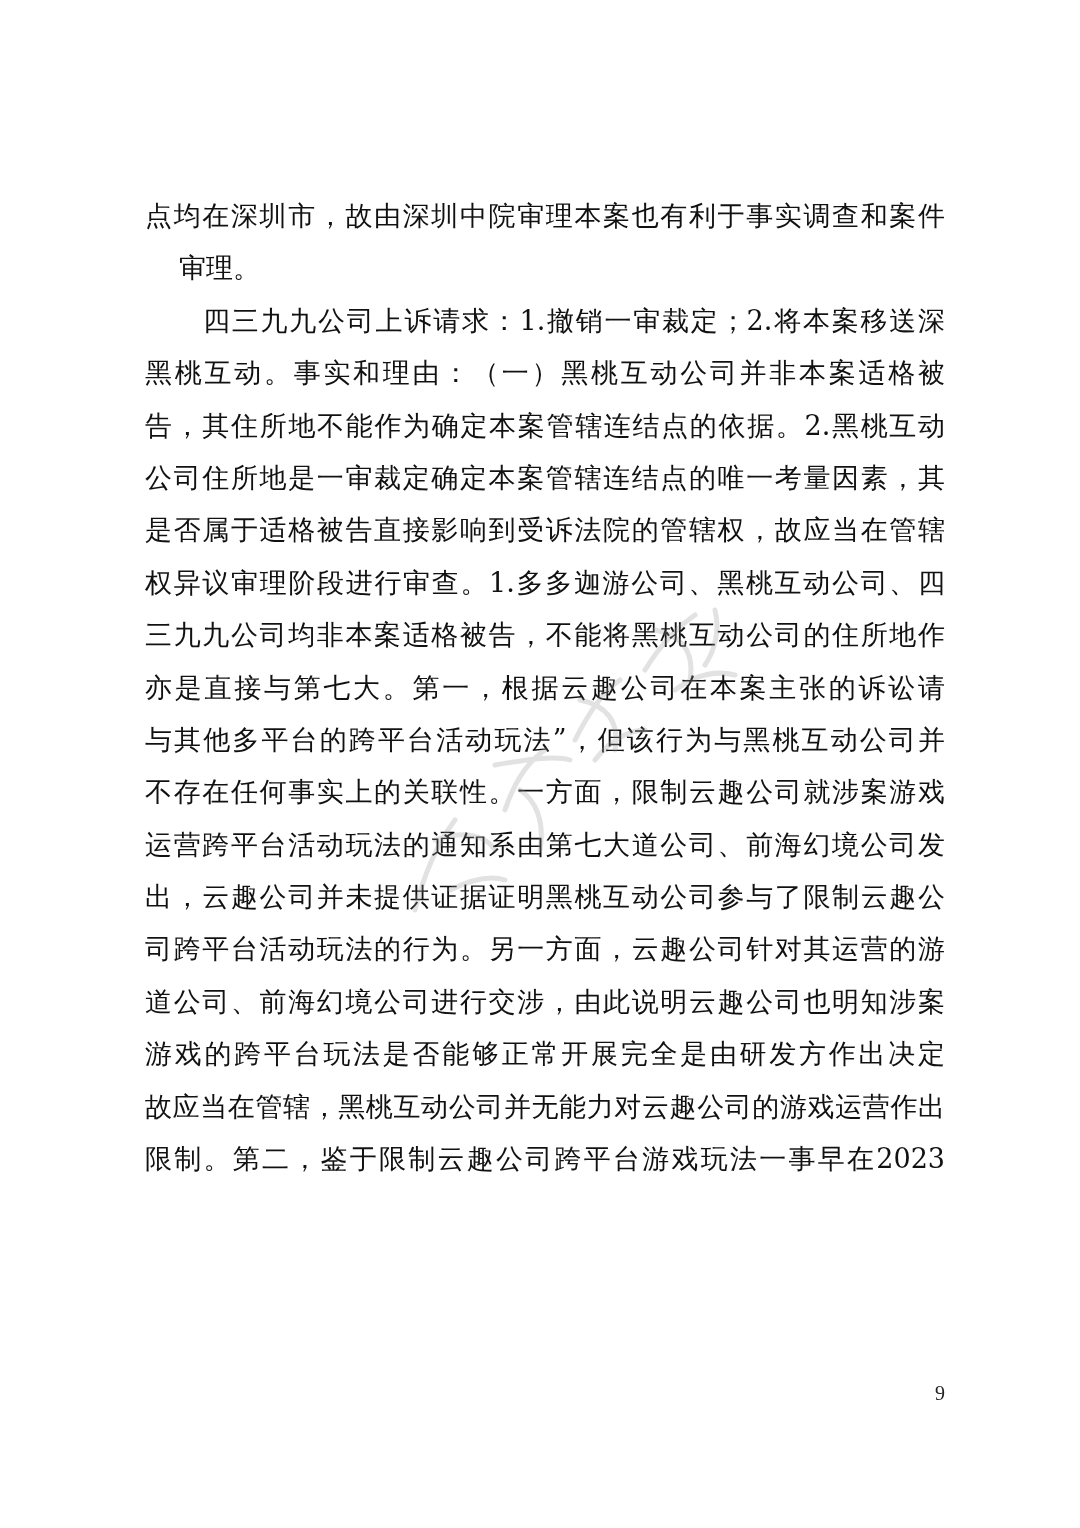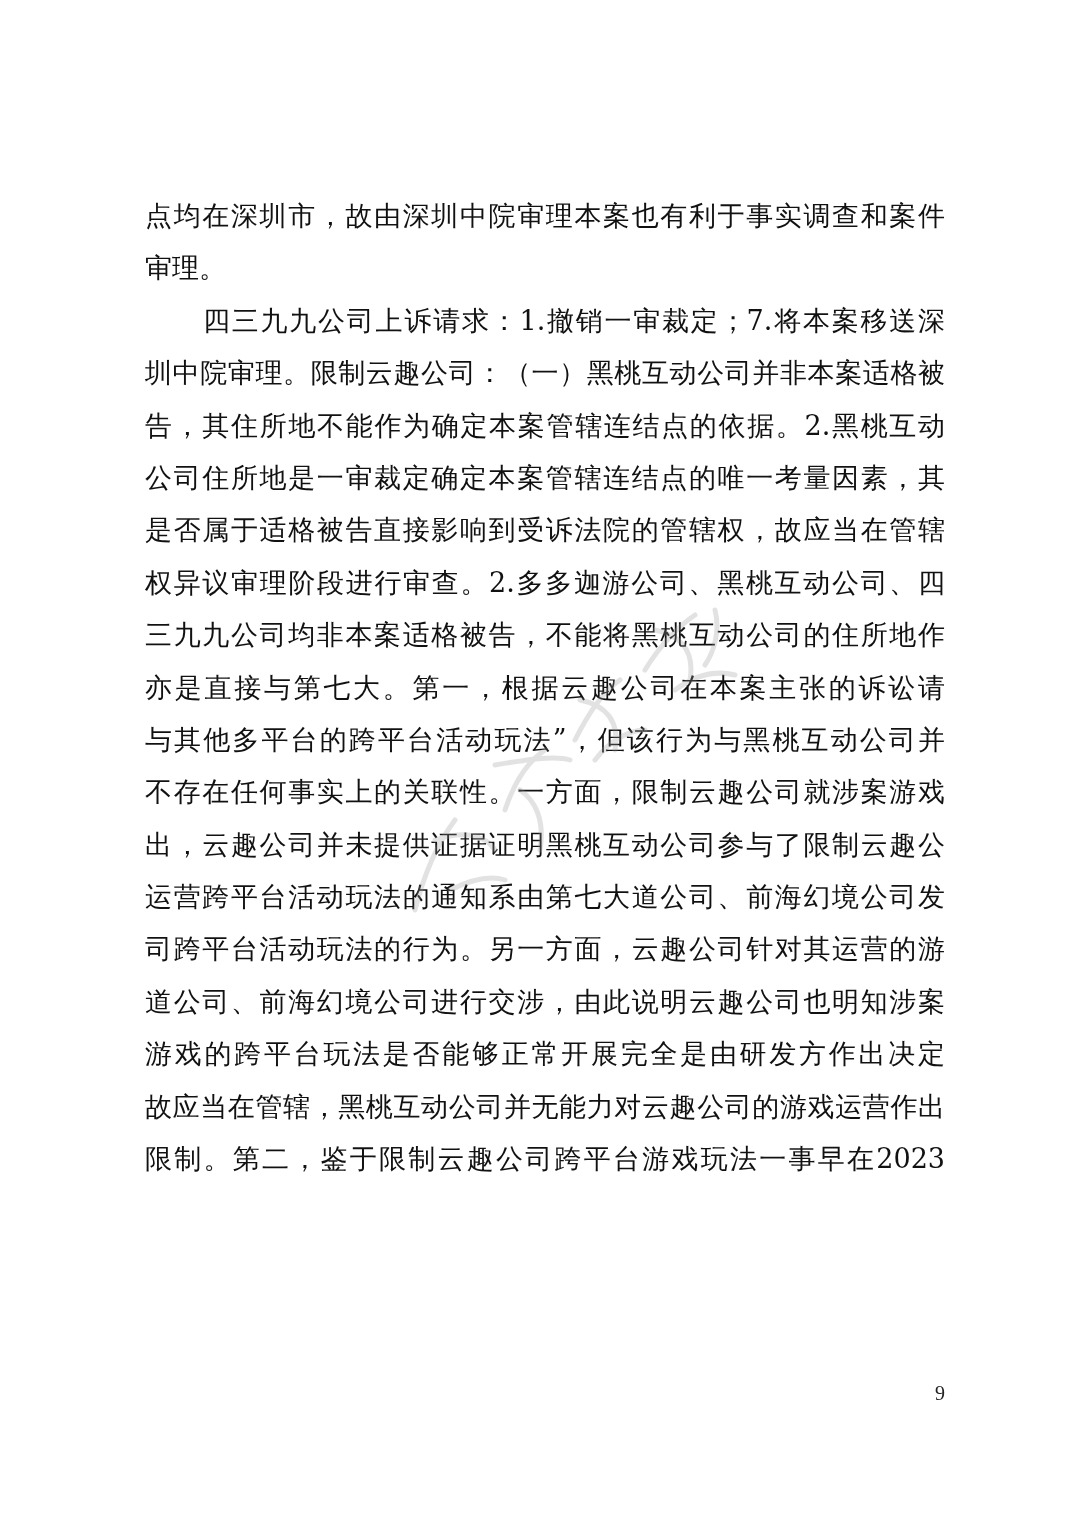"审理。" .line.last { margin-left: none -> 34px }
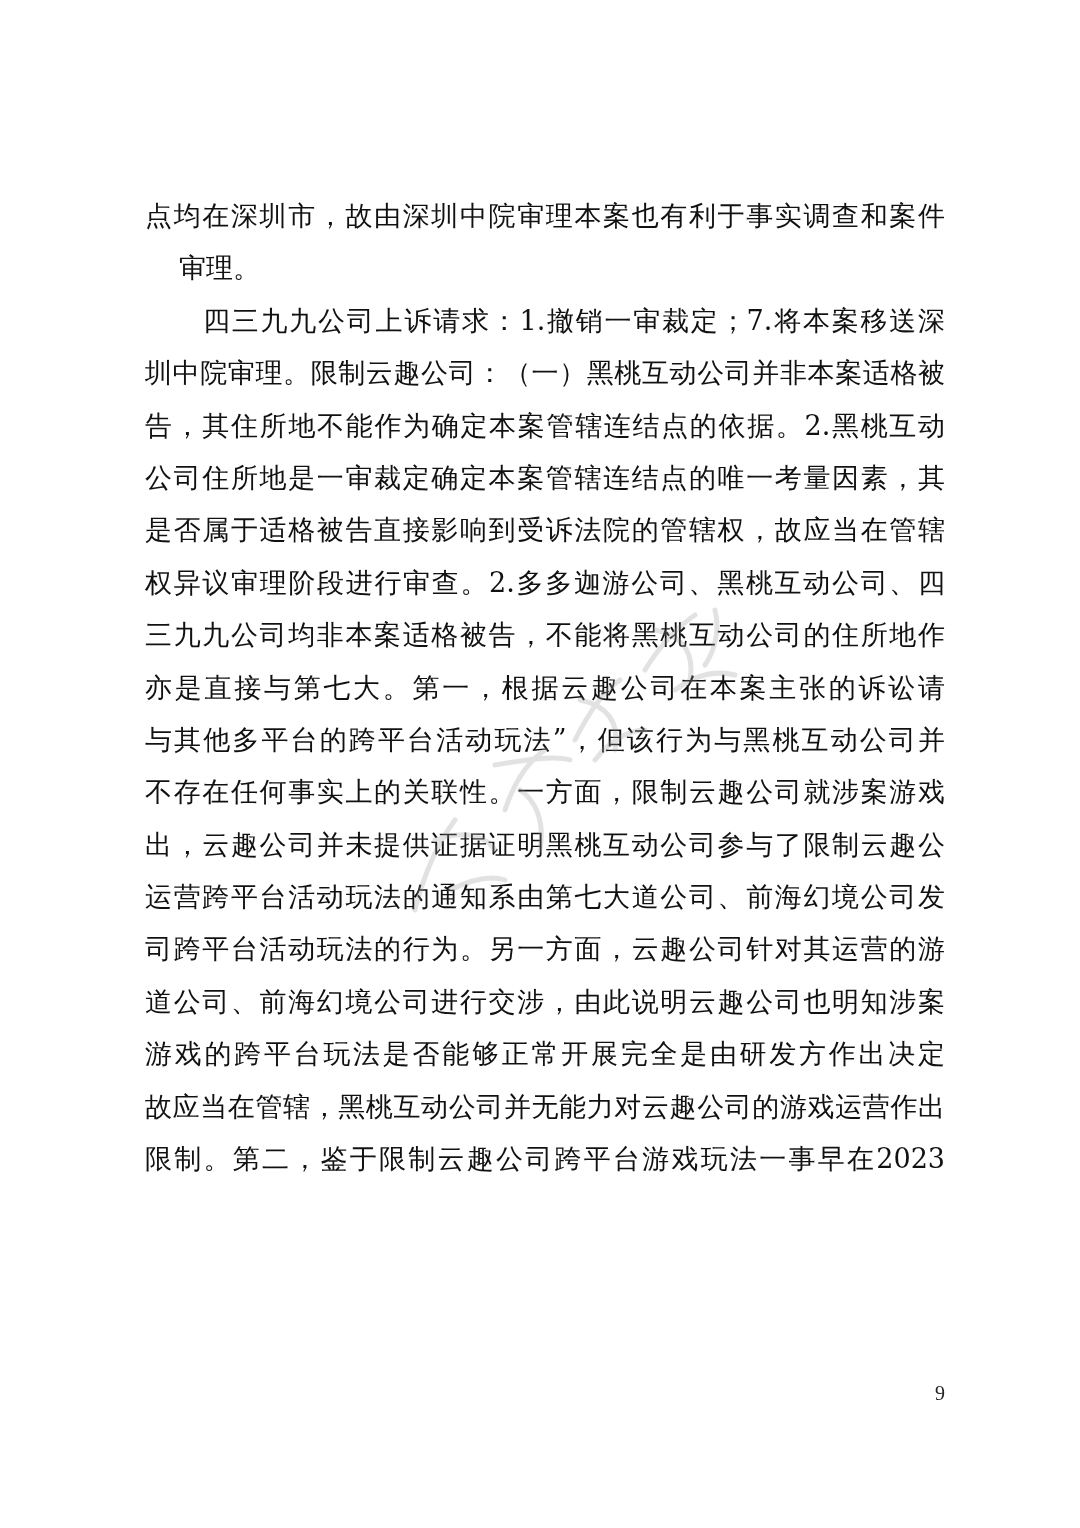"四三九九公司上诉请求：1.撤销一审裁定；7.将本案移送深" div.line { text: 7 -> 2 }
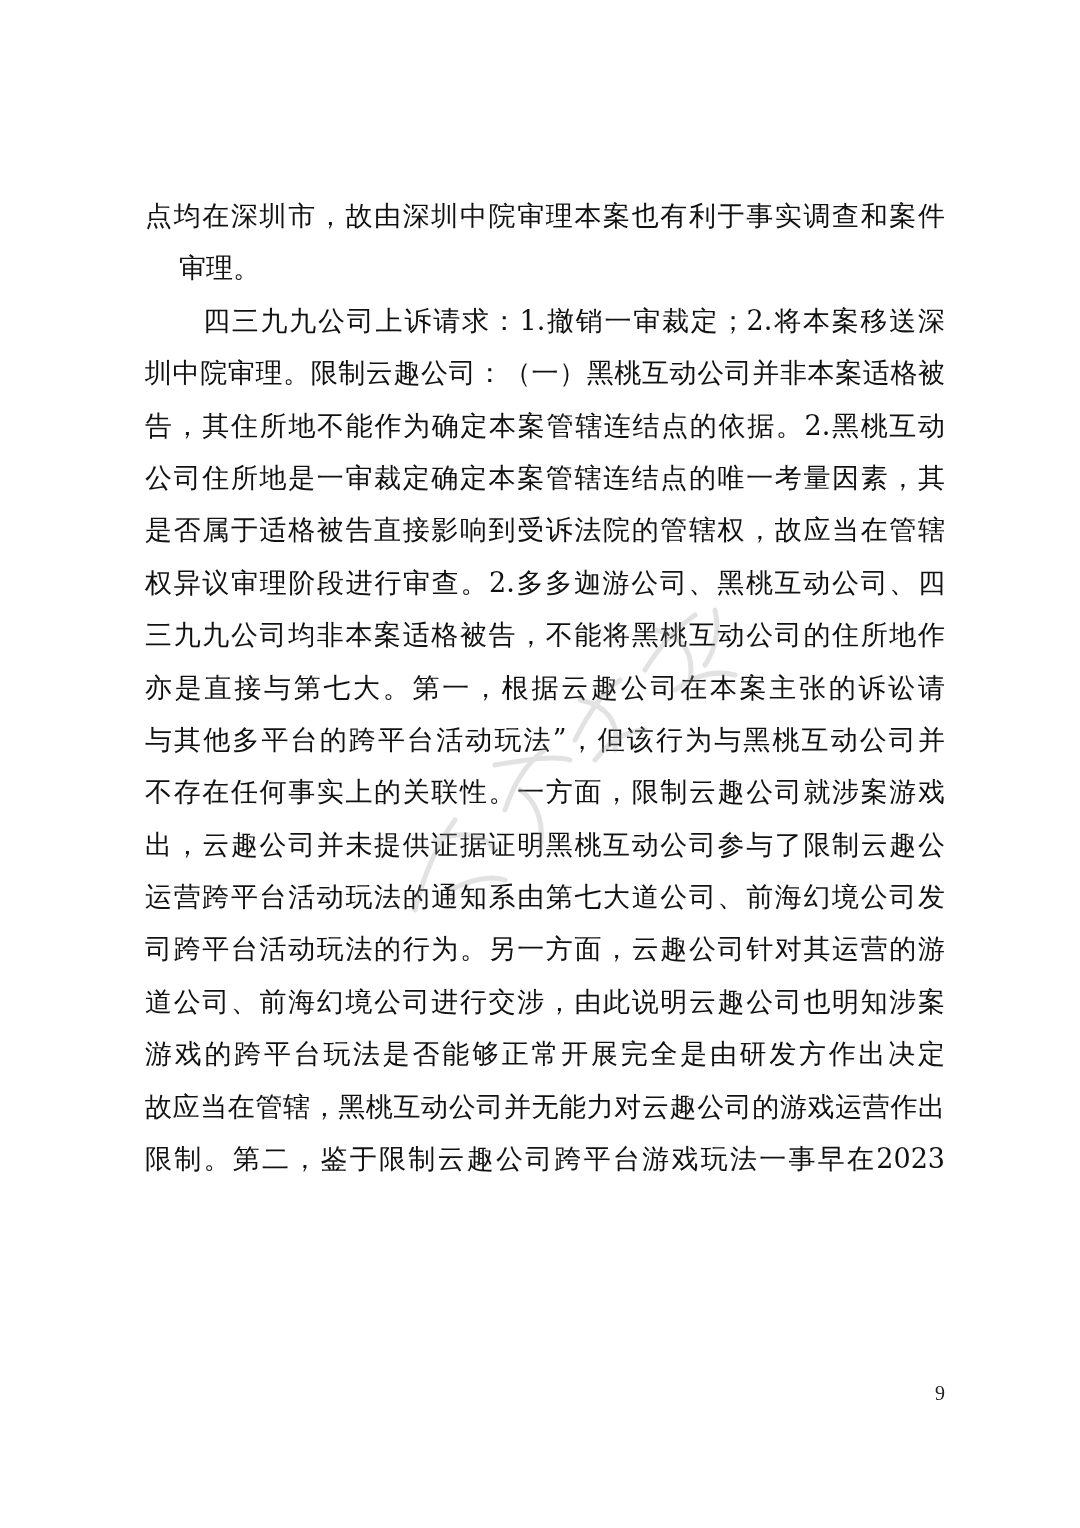"圳中院审理。限制云趣公司：（一）黑桃互动公司并非本案适格被" div.line { text: 圳中院审理。限制云趣公司 -> 黑桃互动。事实和理由 }
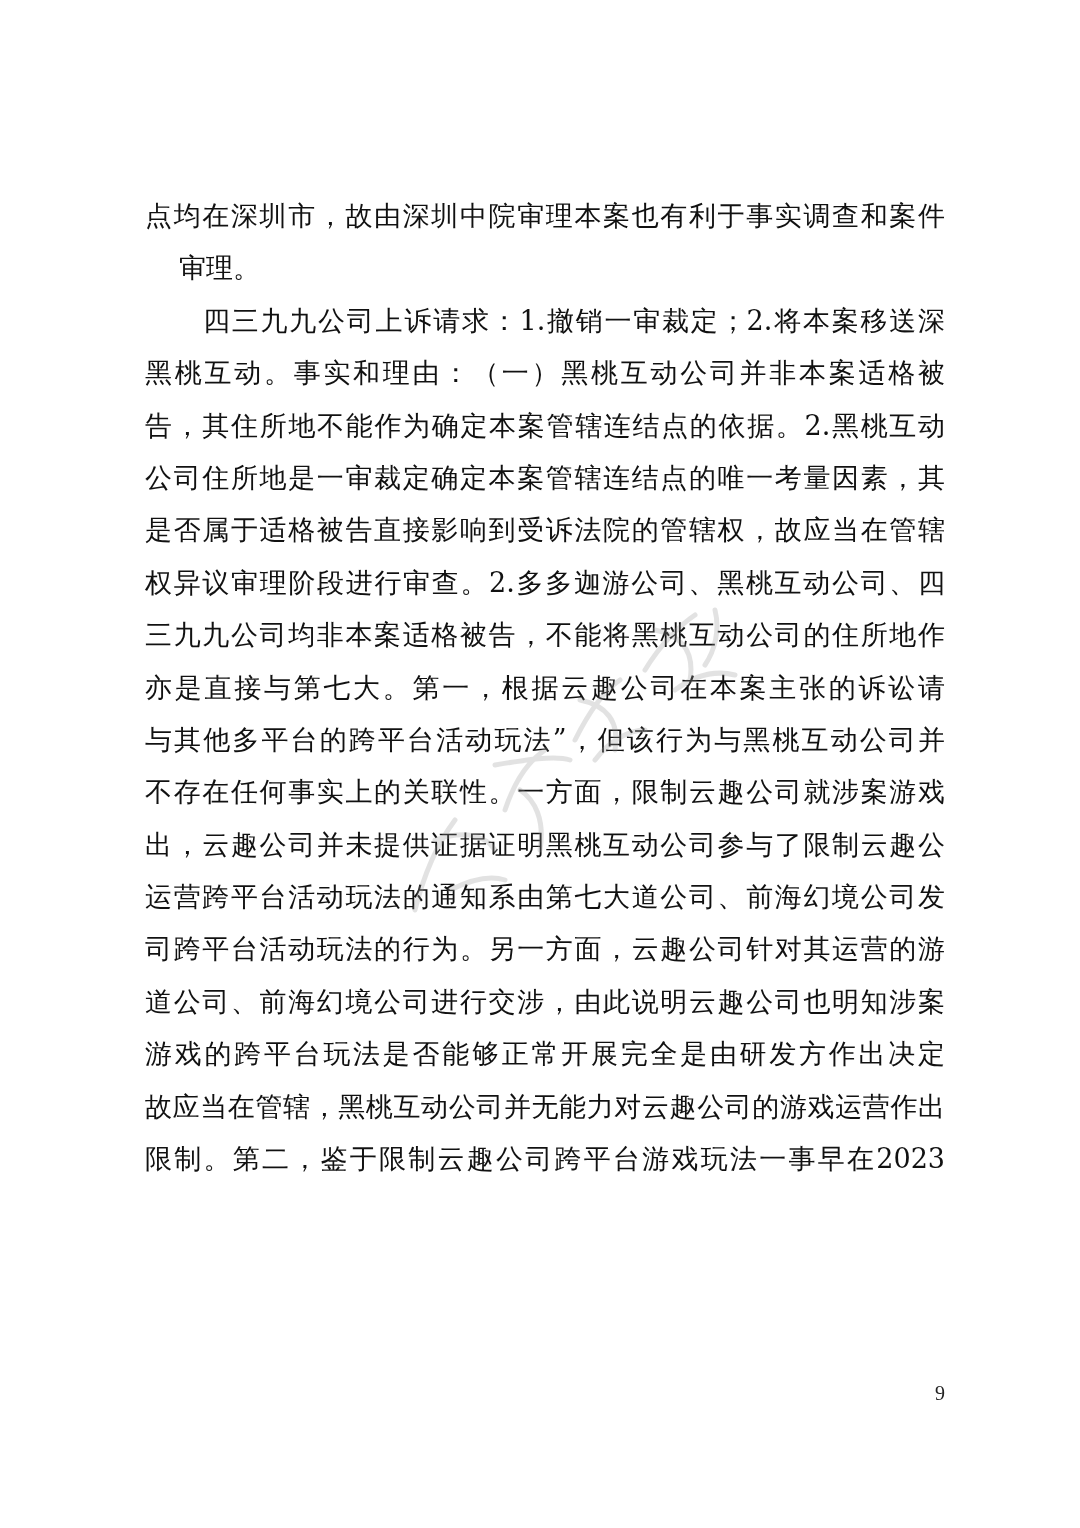"权异议审理阶段进行审查。2.多多迦游公司、黑桃互动公司、四" div.line { text: 2 -> 1 }
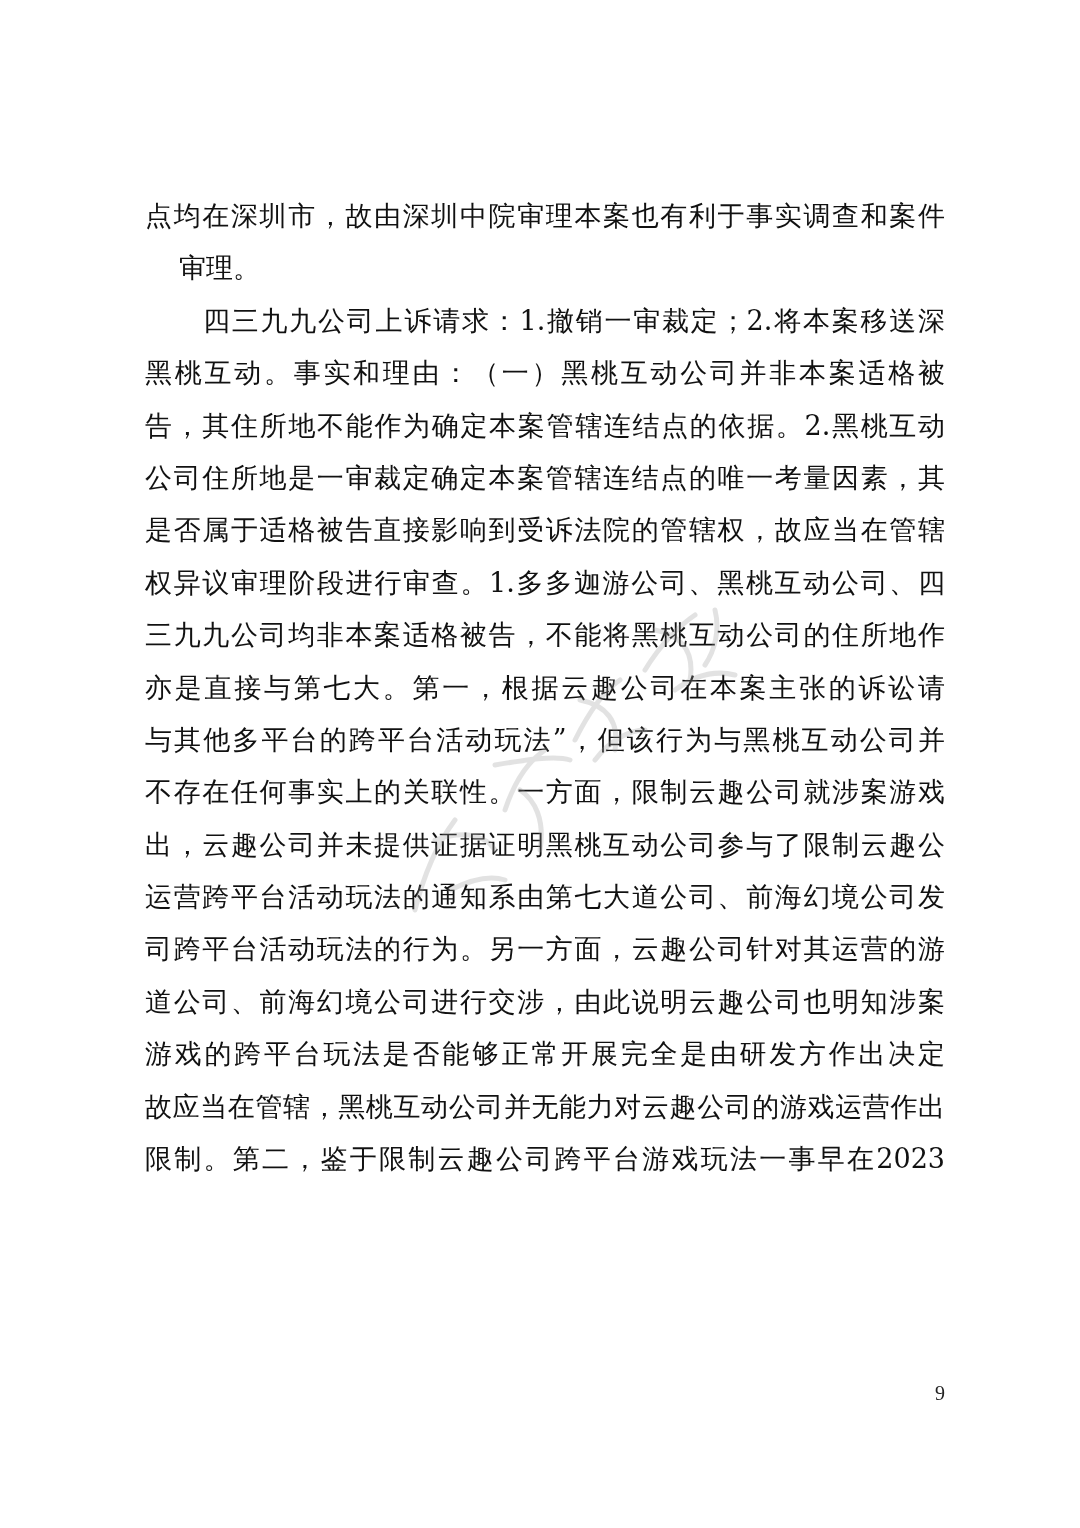"出，云趣公司并未提供证据证明黑桃互动公司参与了限制云趣公" div.line { order: before "运营跨平台活动玩法的通知系由第七大道公司、前海幻境公司发" -> after "运营跨平台活动玩法的通知系由第七大道公司、前海幻境公司发" }
